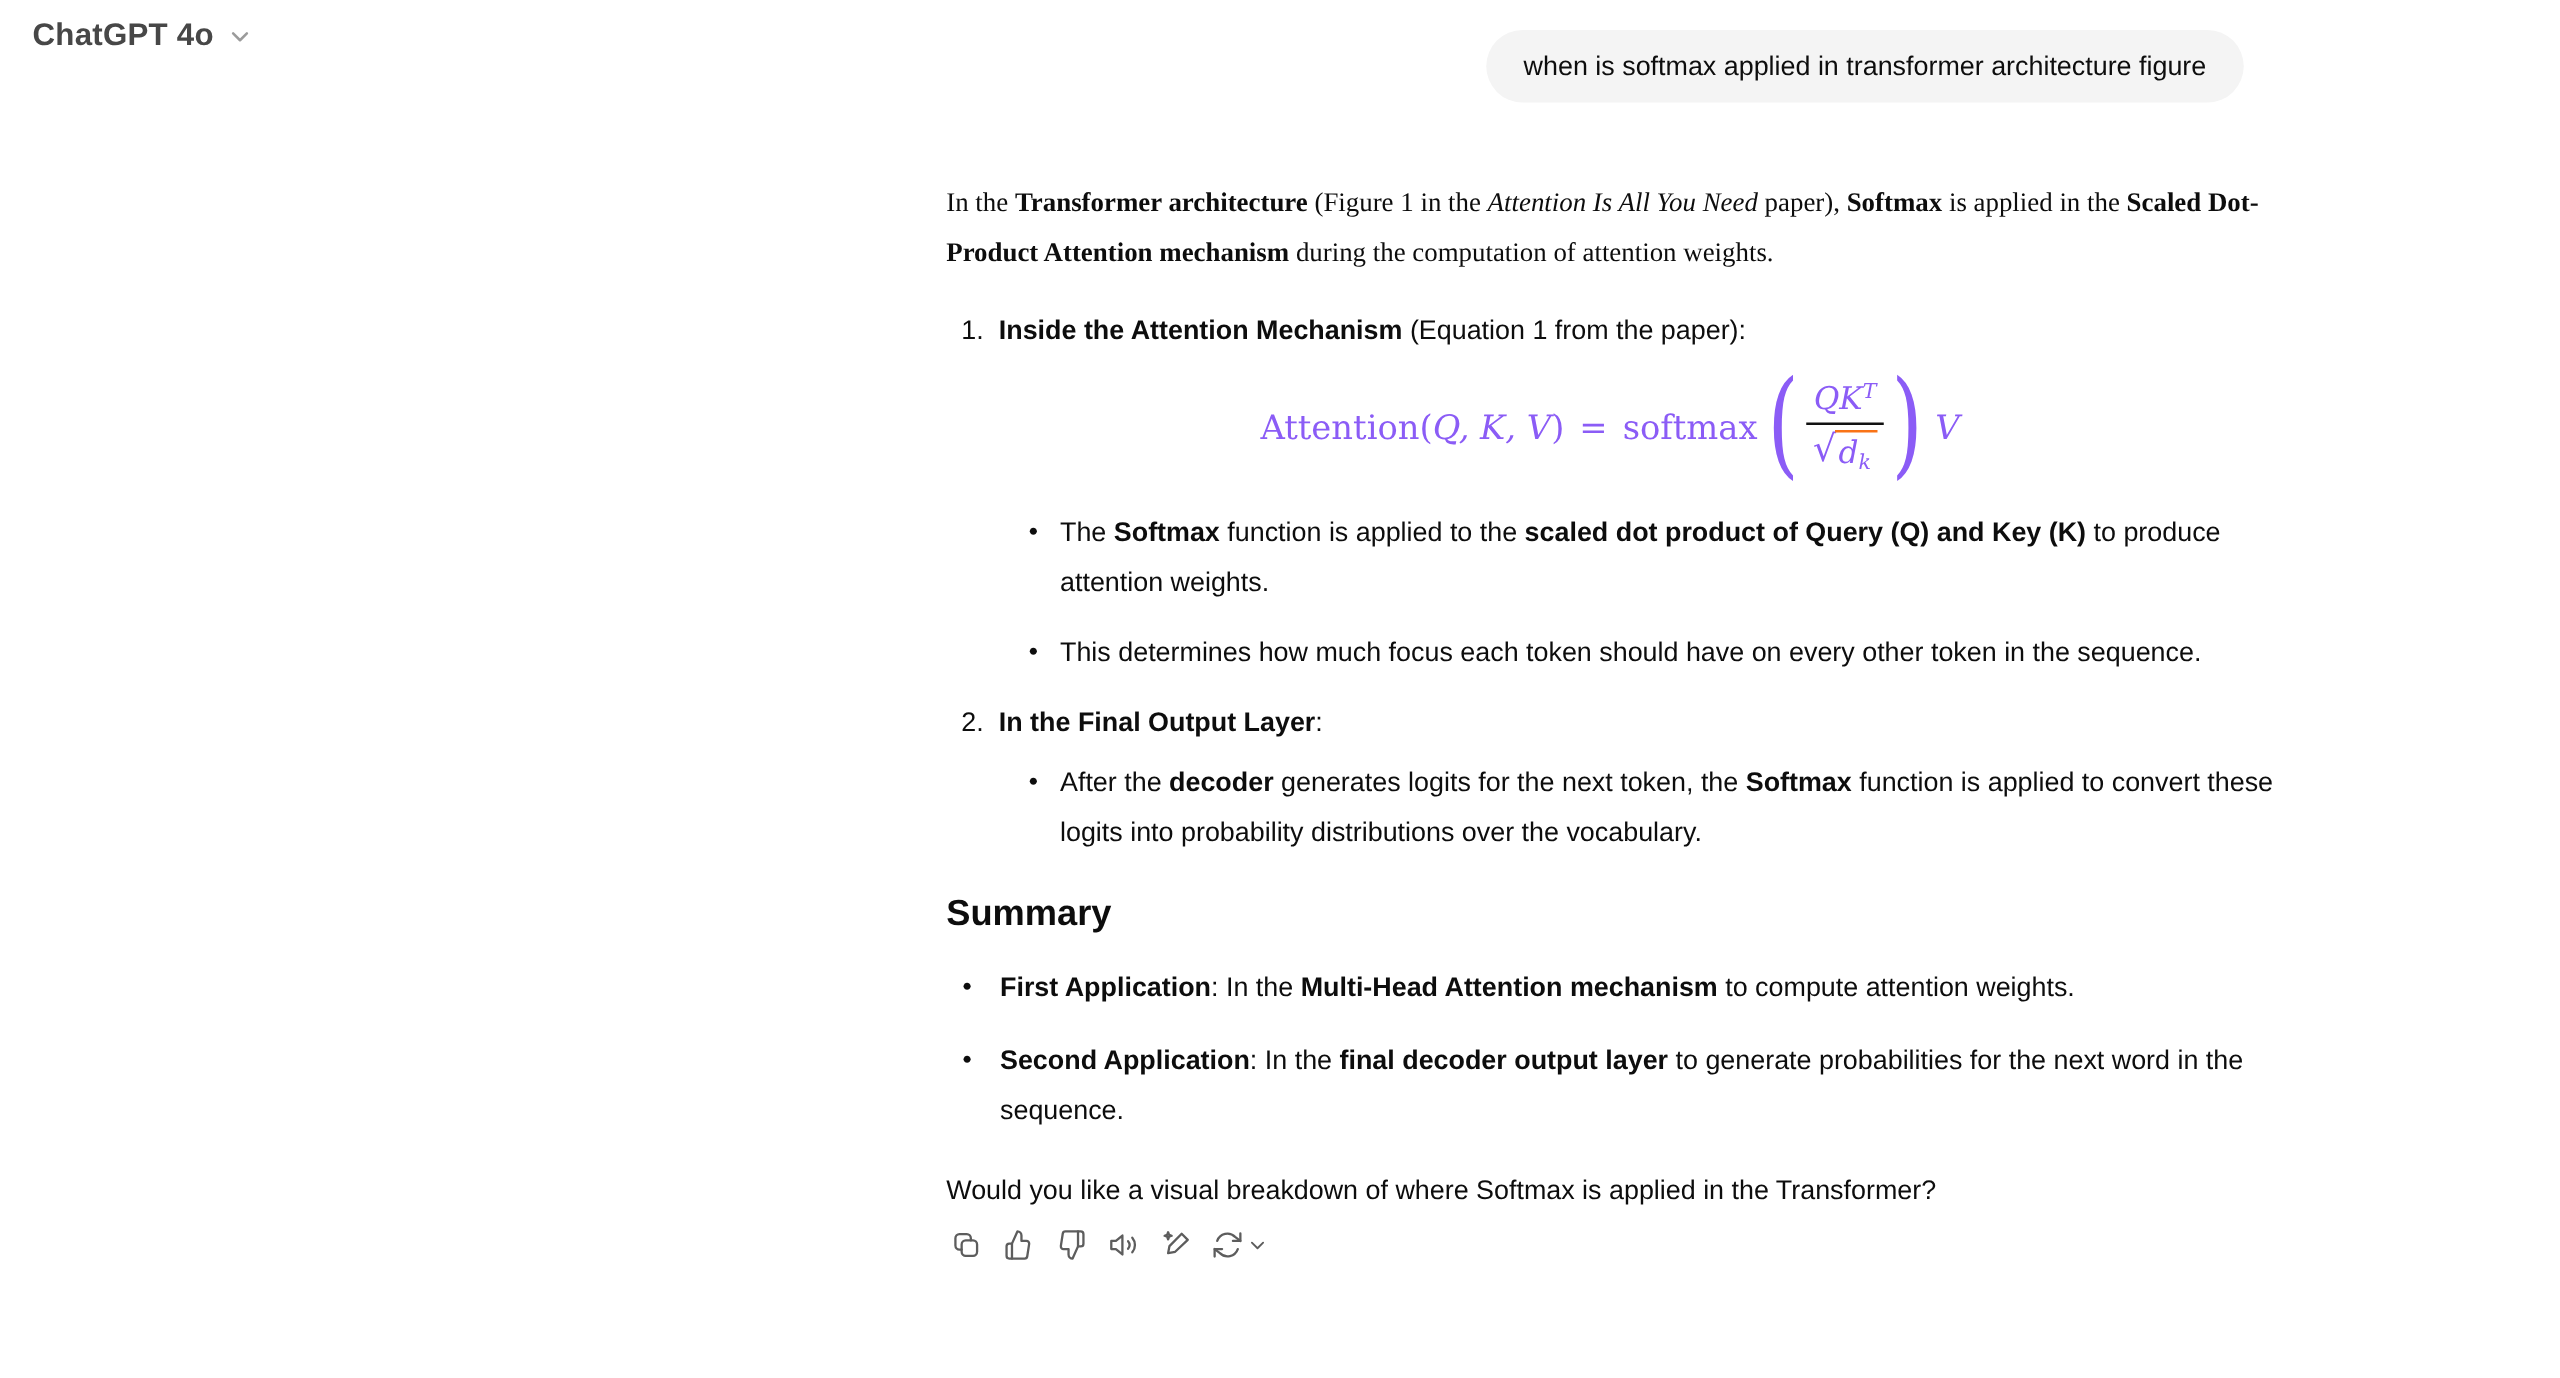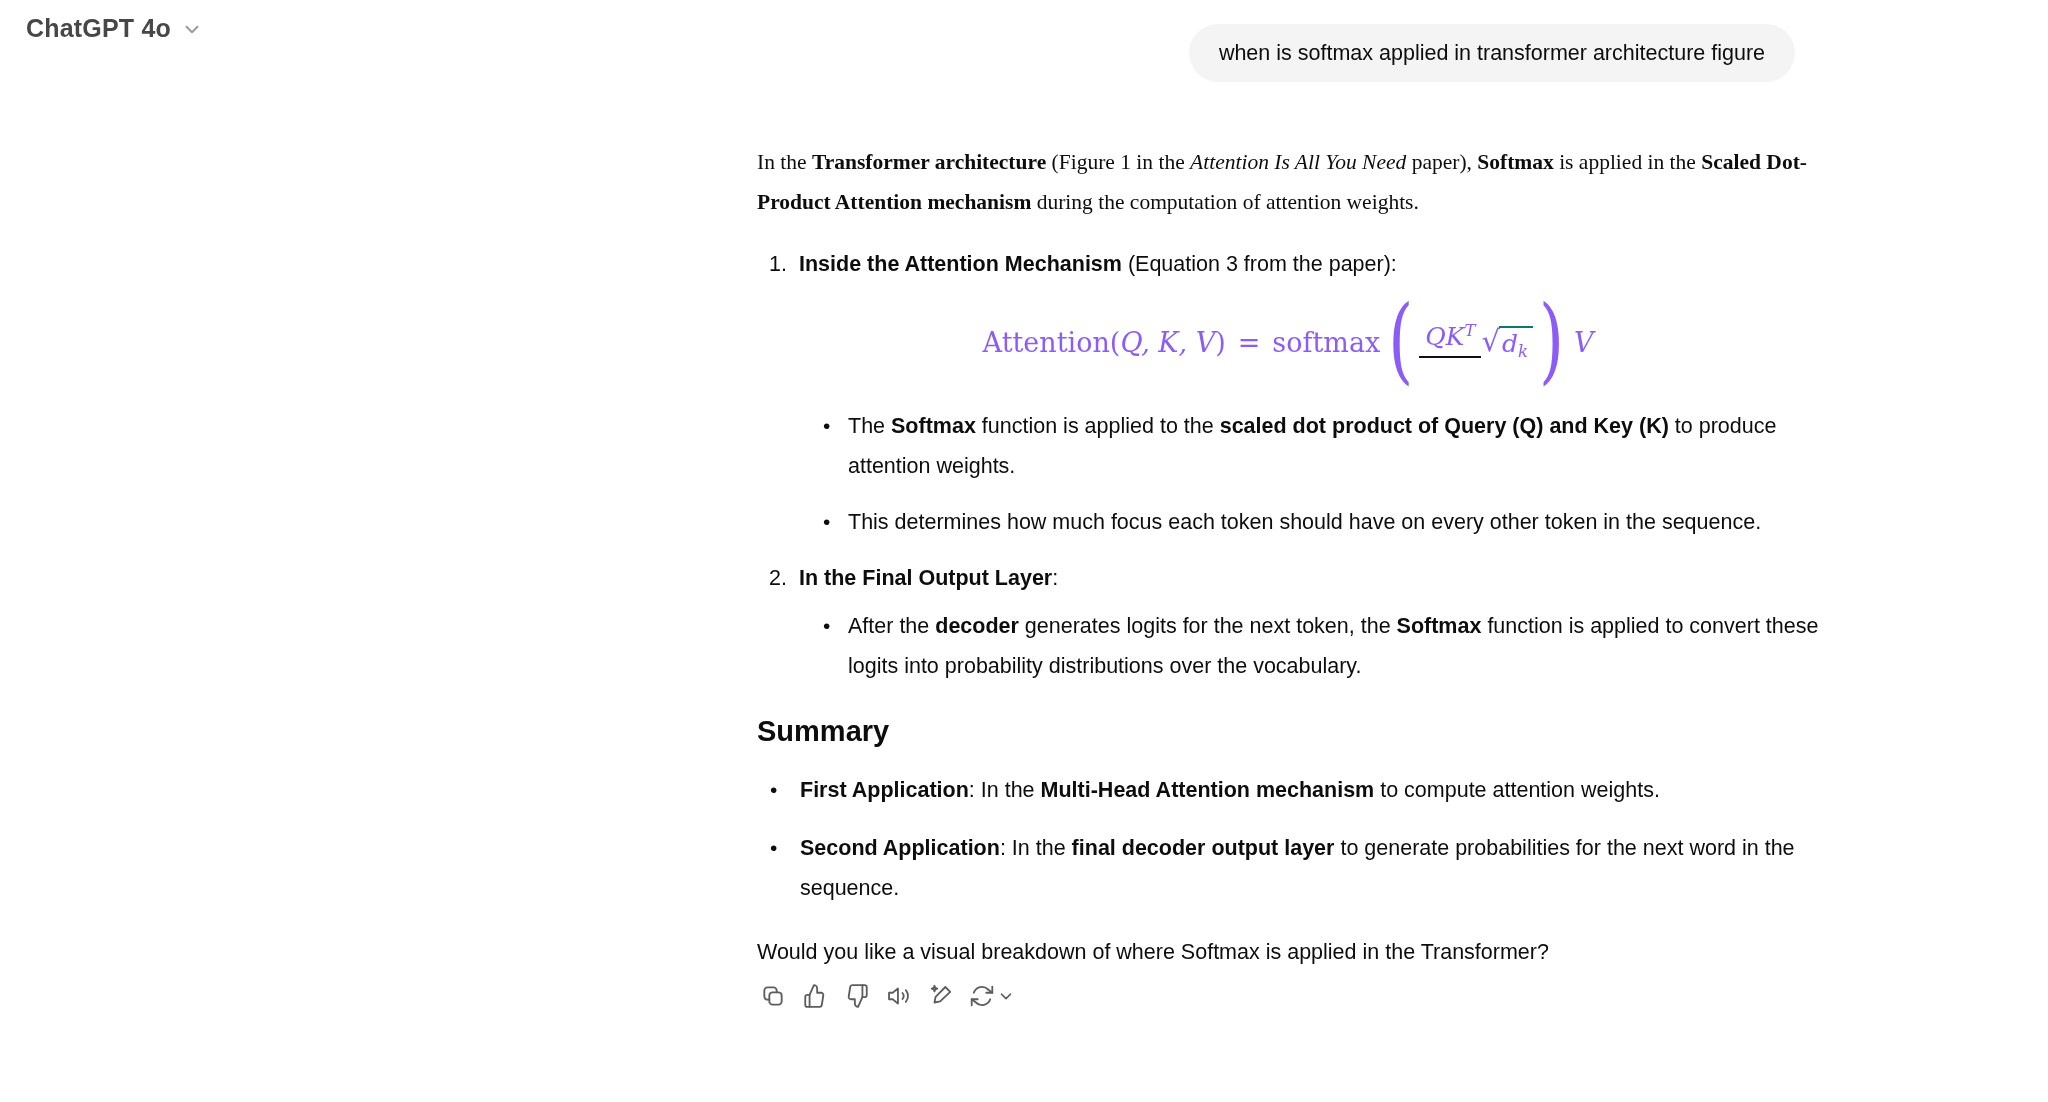"(Equation 3 from the paper):" span { text: 3 -> 1 }
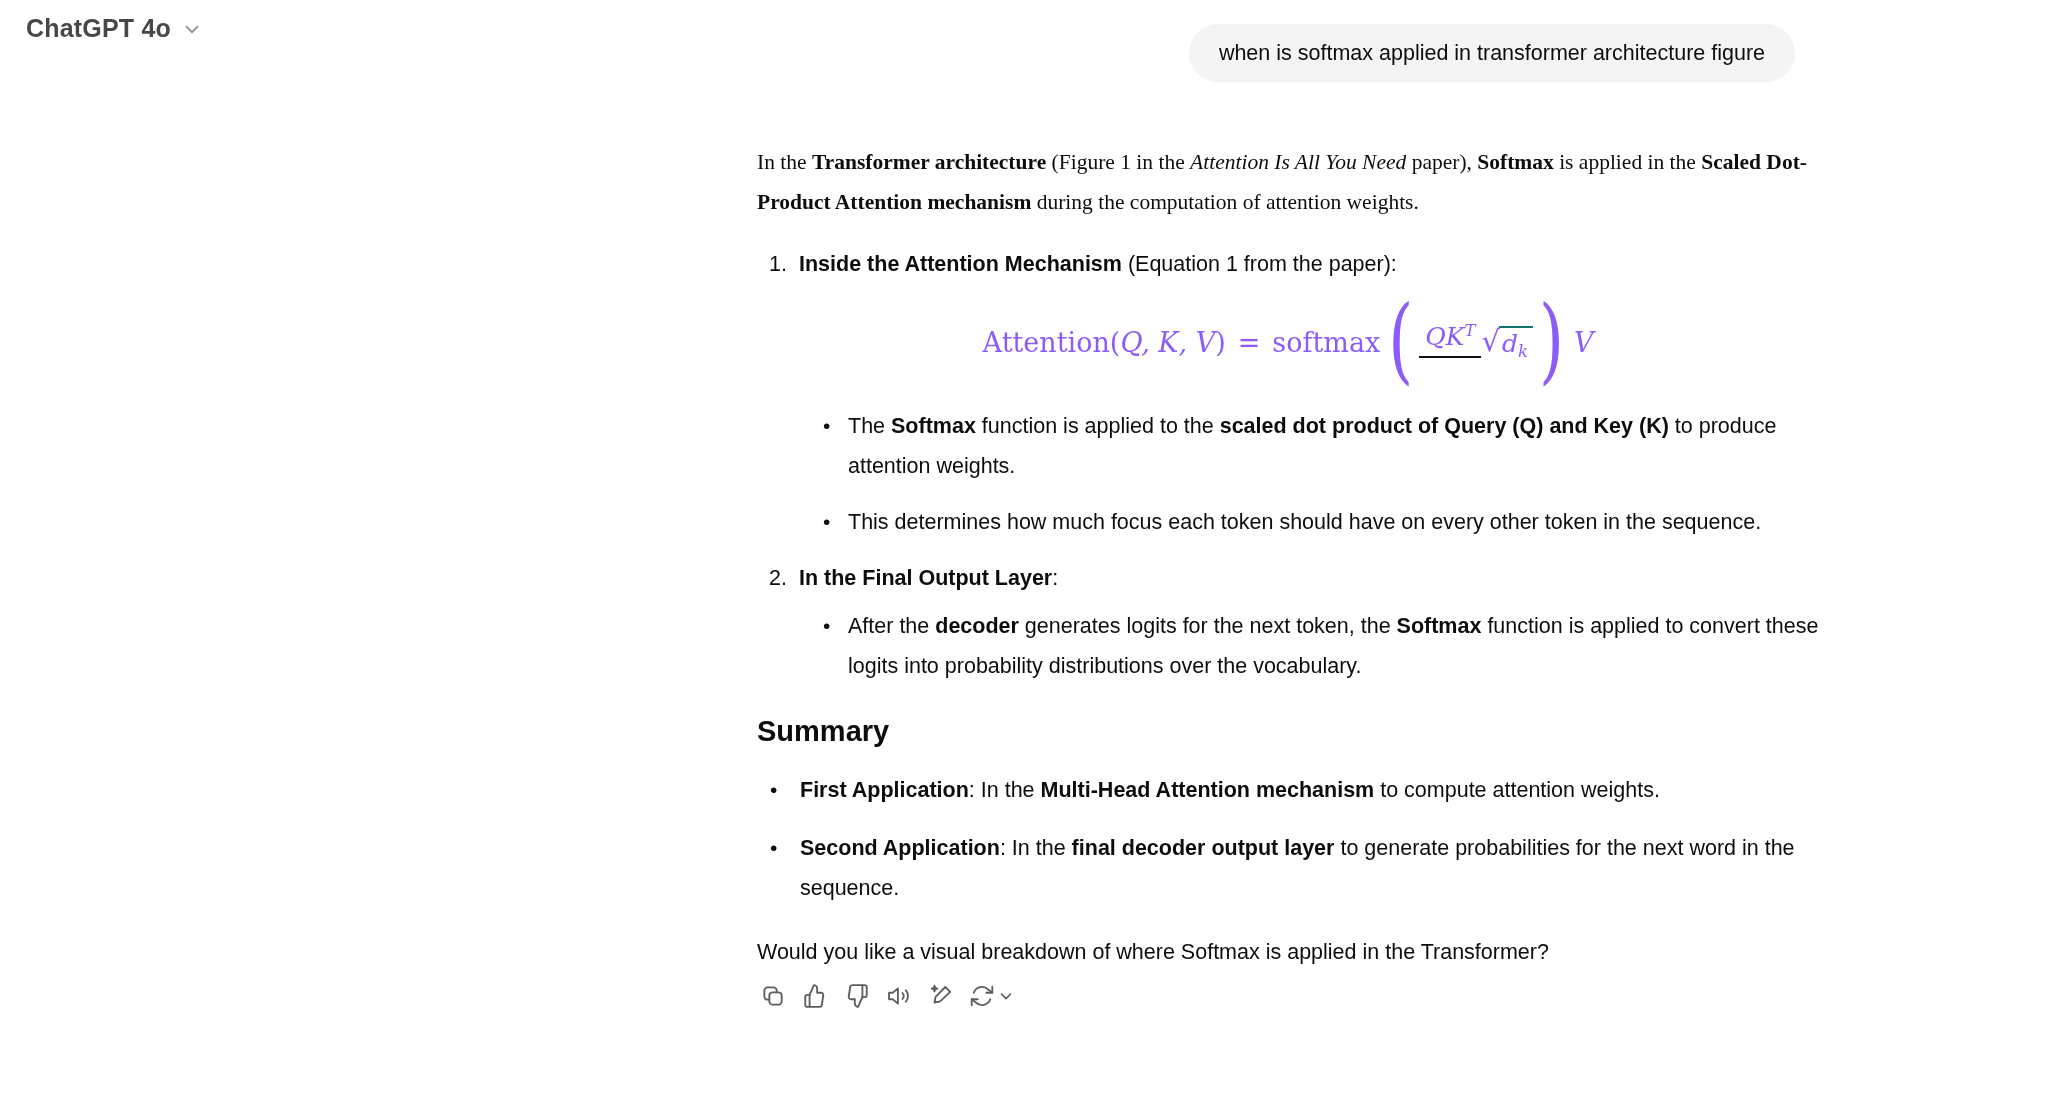"QKT" .frac { flex-direction: none -> column }
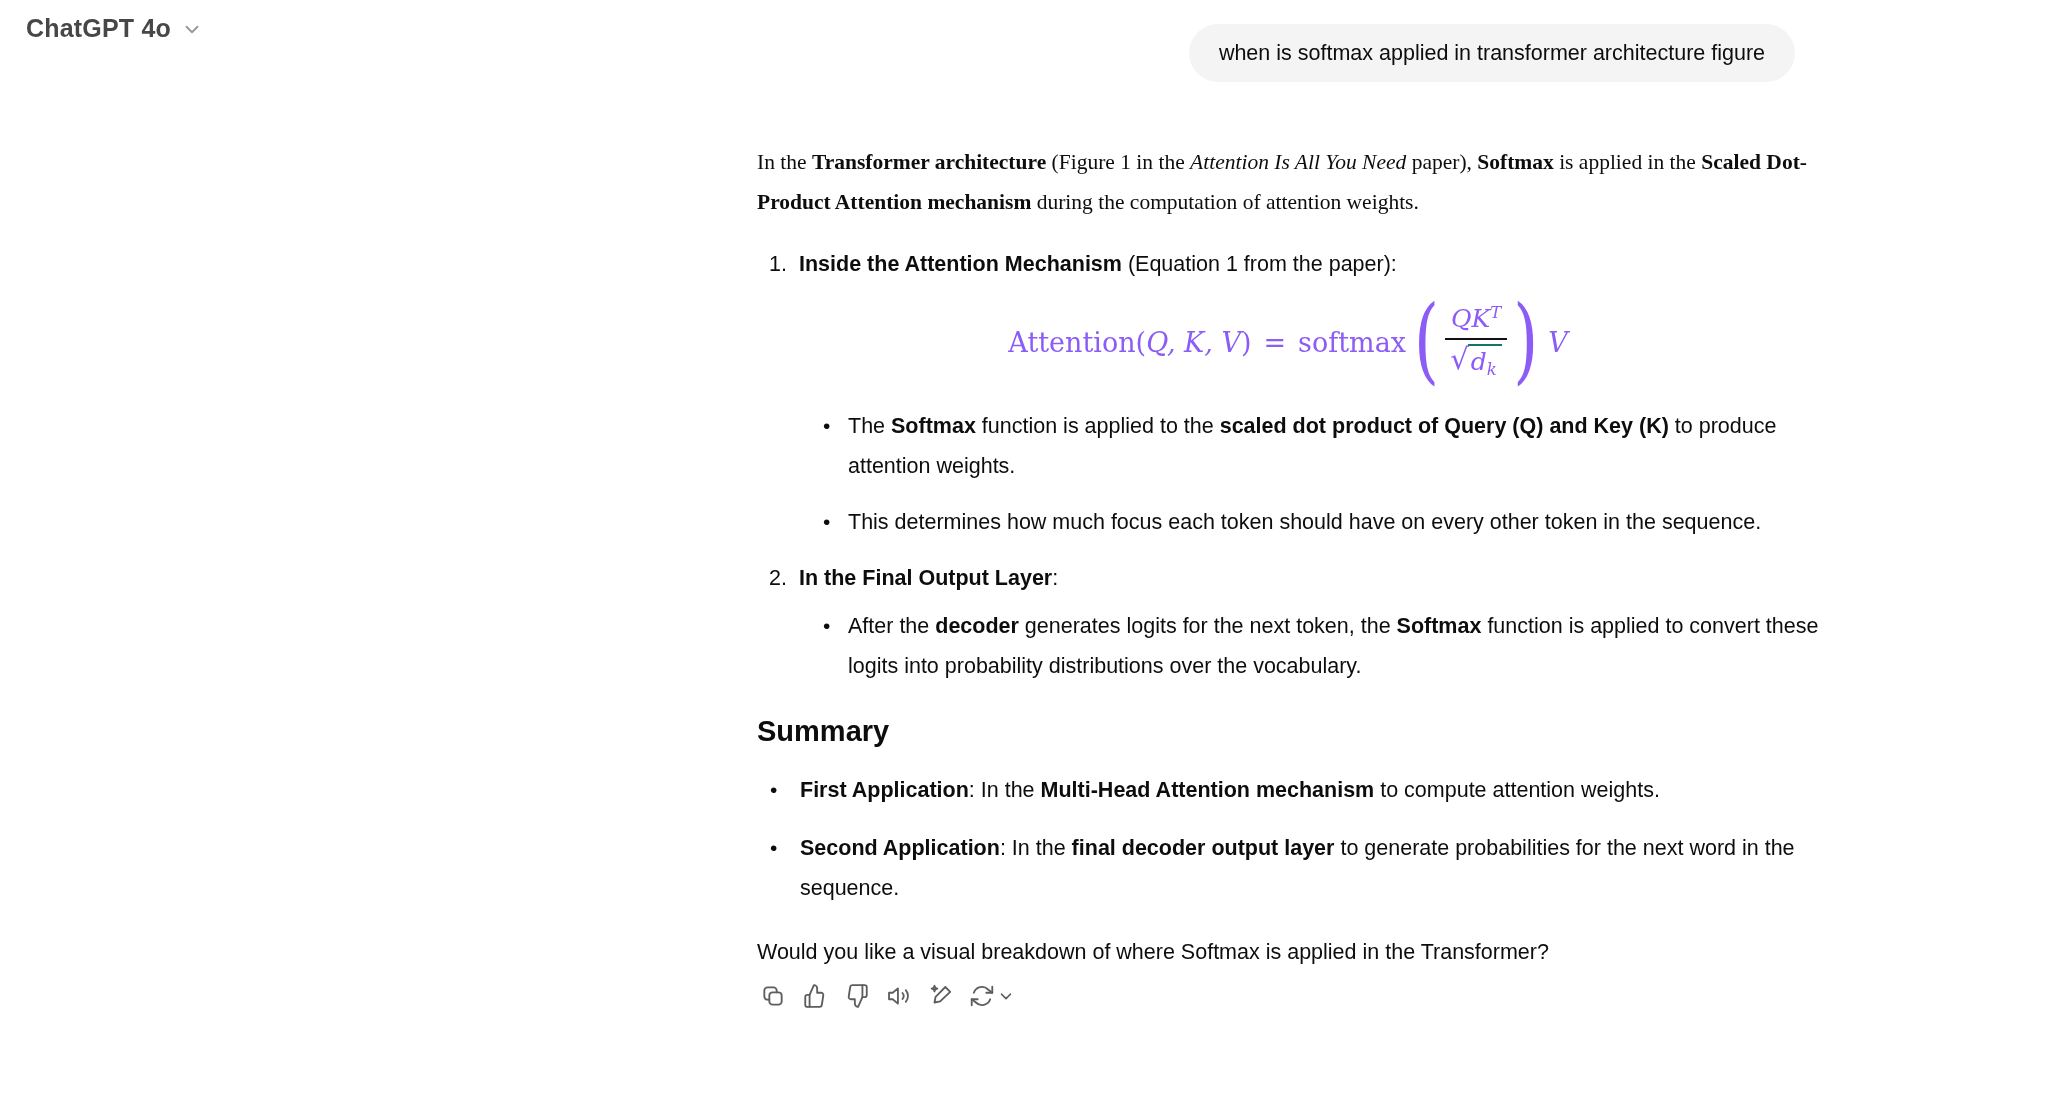"dk" .radicand { border-top: 2px solid #0f766e -> 2px solid #f97316 }
